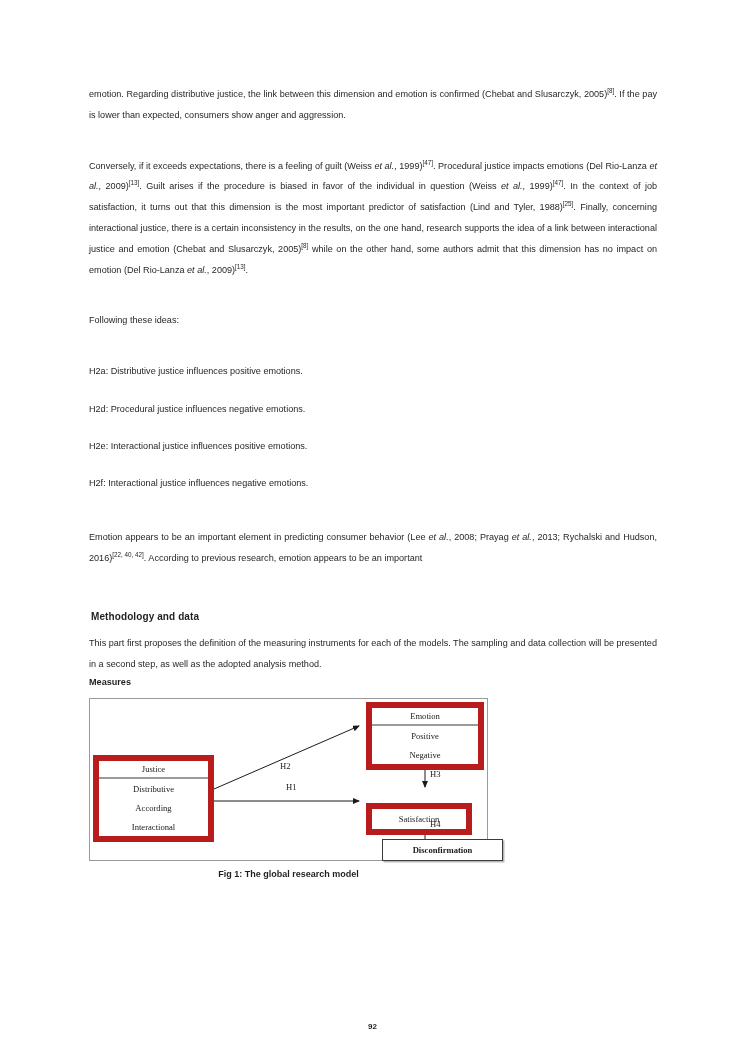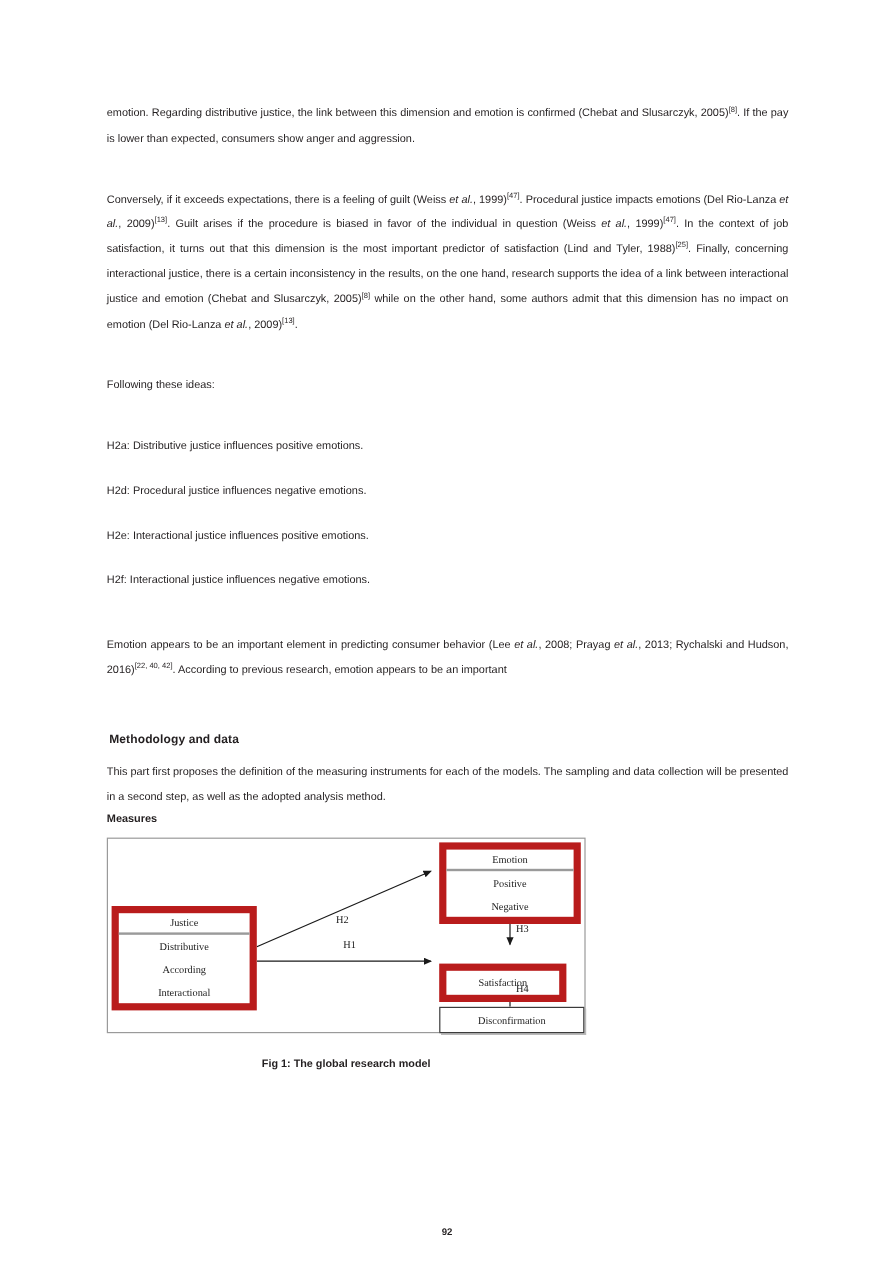"Disconfirmation" #box-disconfirmation { font-weight: none -> bold; left: 276px -> 292px }
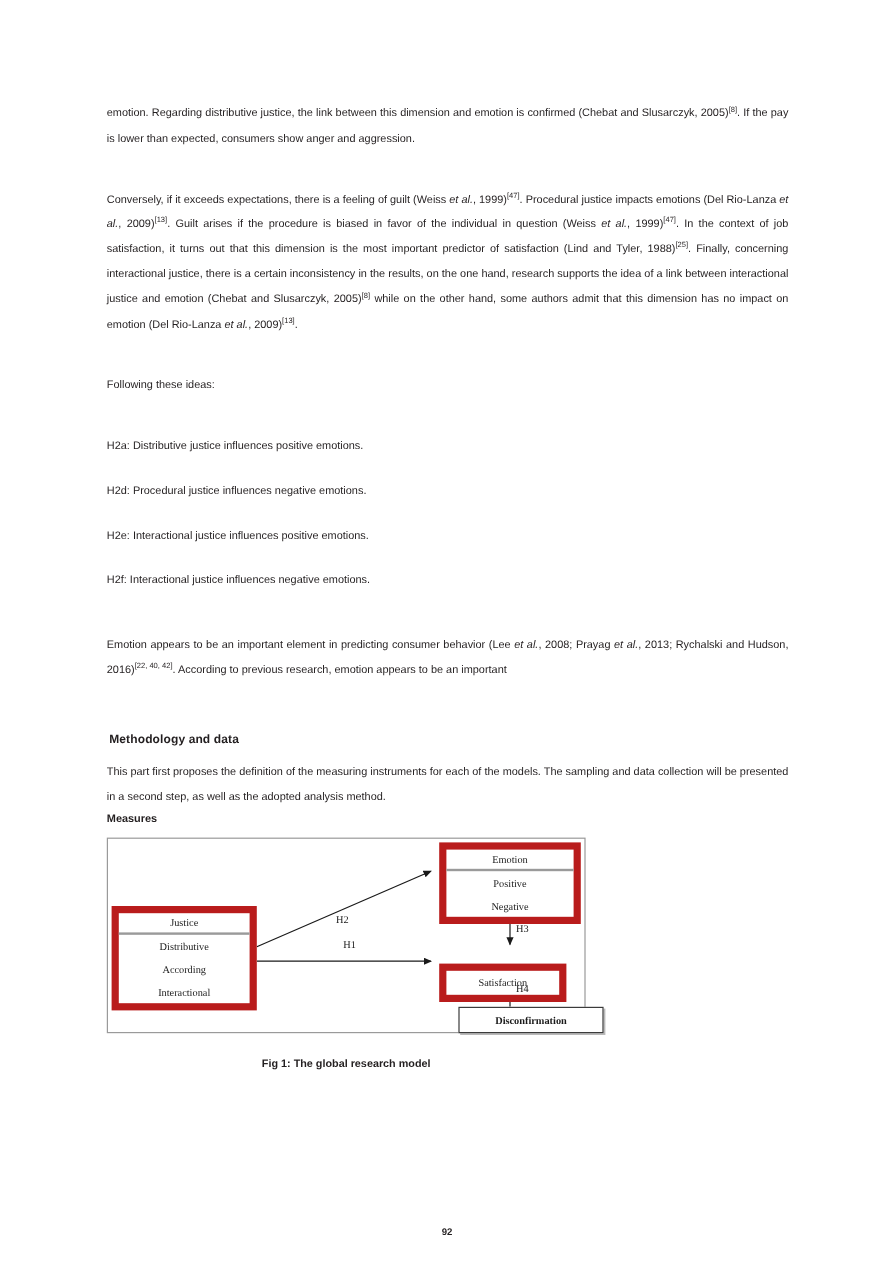"Fig 1: The global research" .fig-caption { margin-top: 20px -> 8px }
